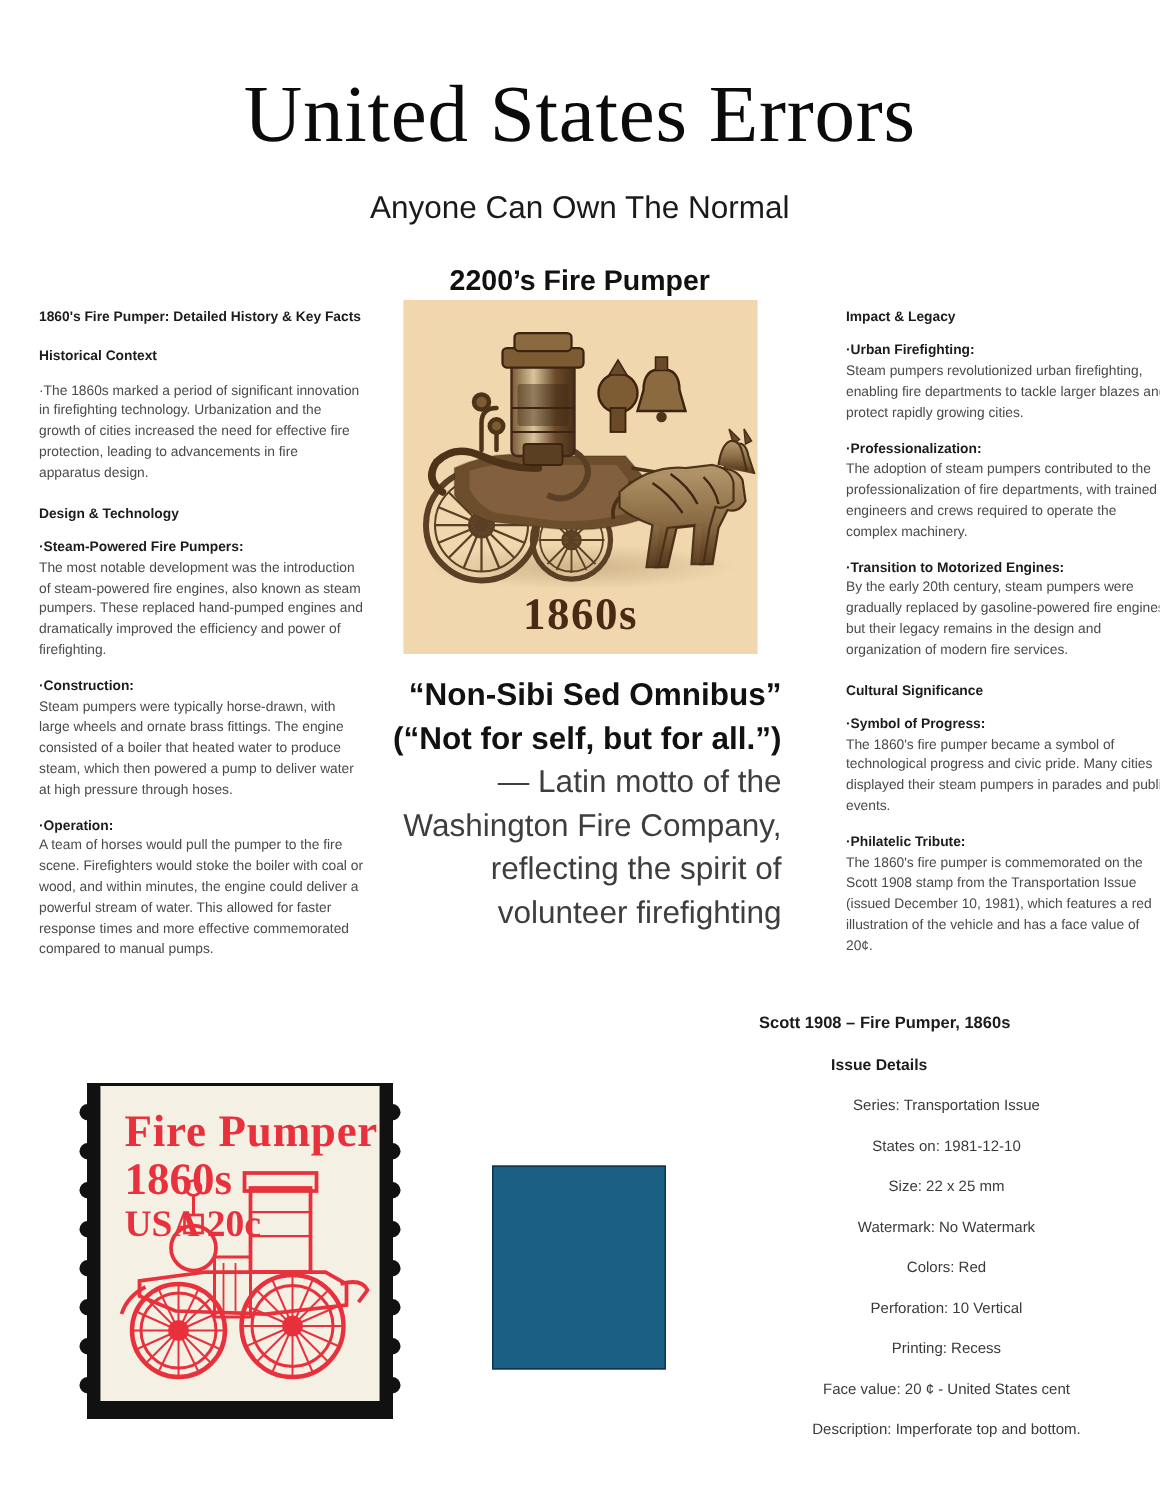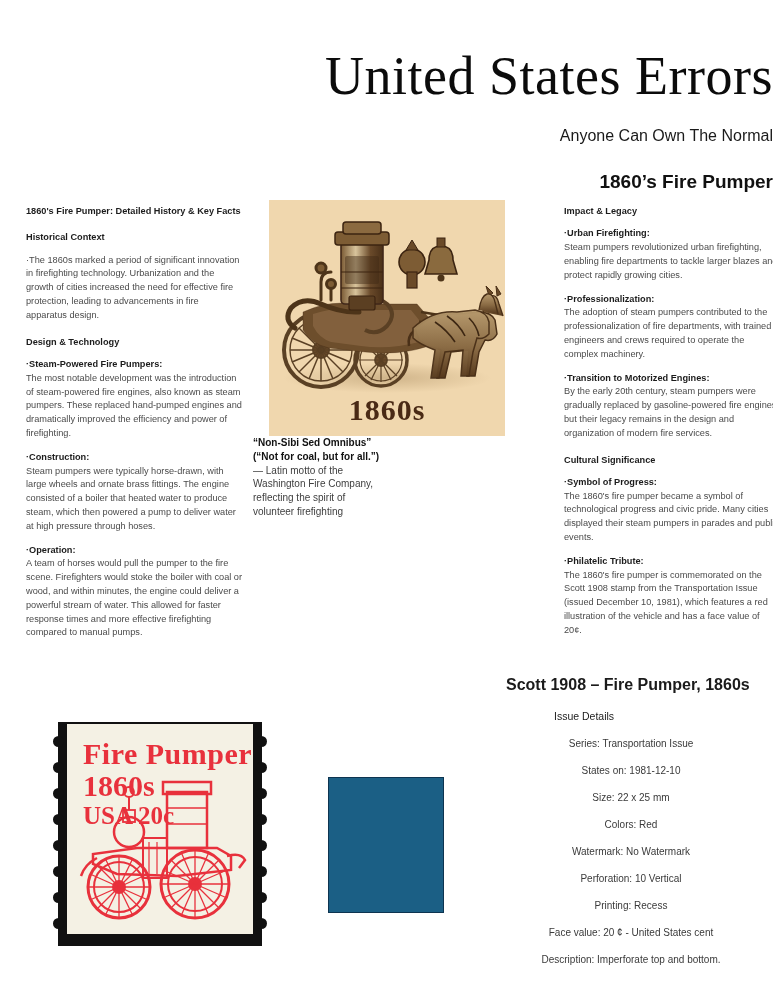"United States Errors" .masthead { text-align: right -> center }
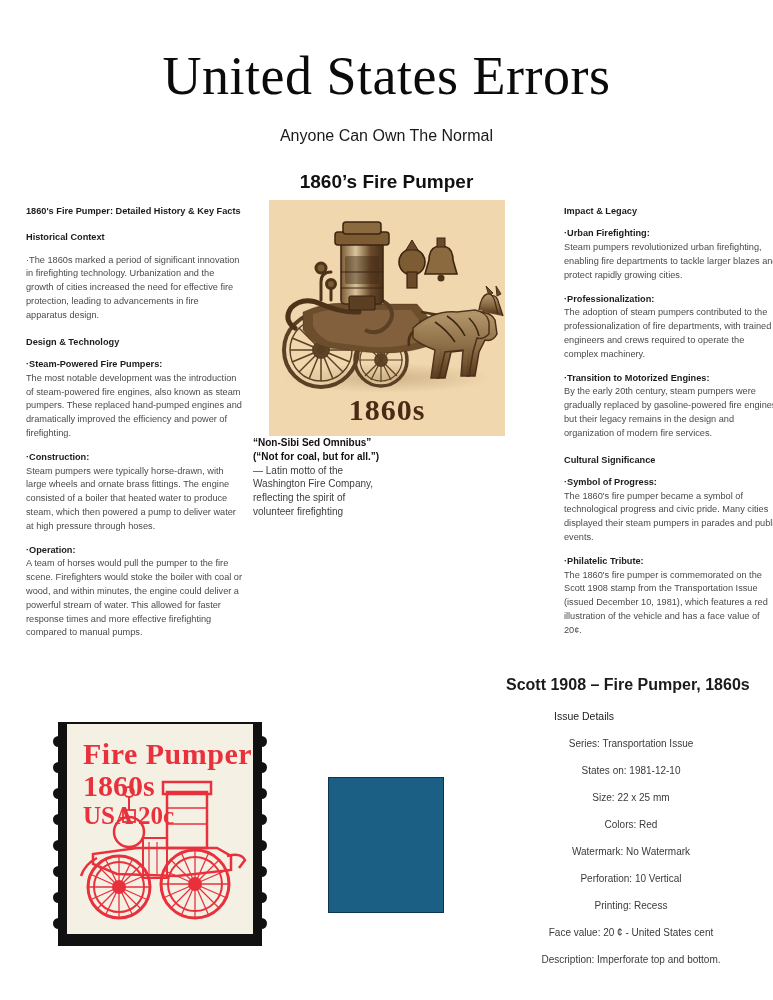"Anyone Can Own The Normal" .sub-title { font-size: 16px -> 21px }
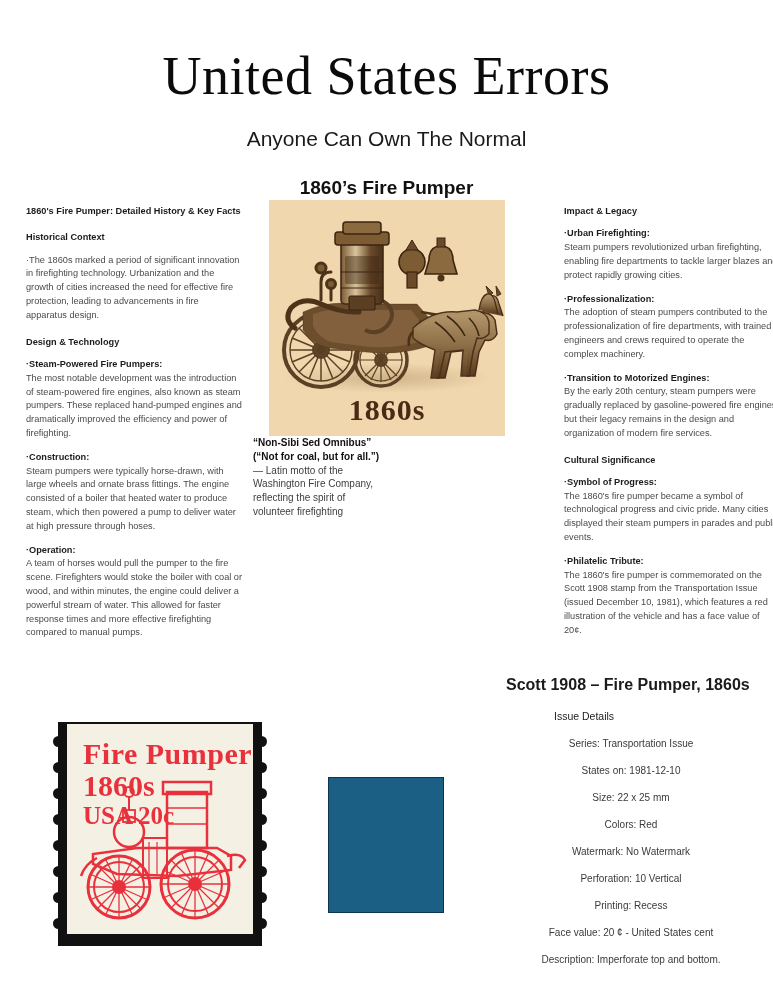"1860’s Fire Pumper" div.section-title { text: 1860’s -> 2200’s }
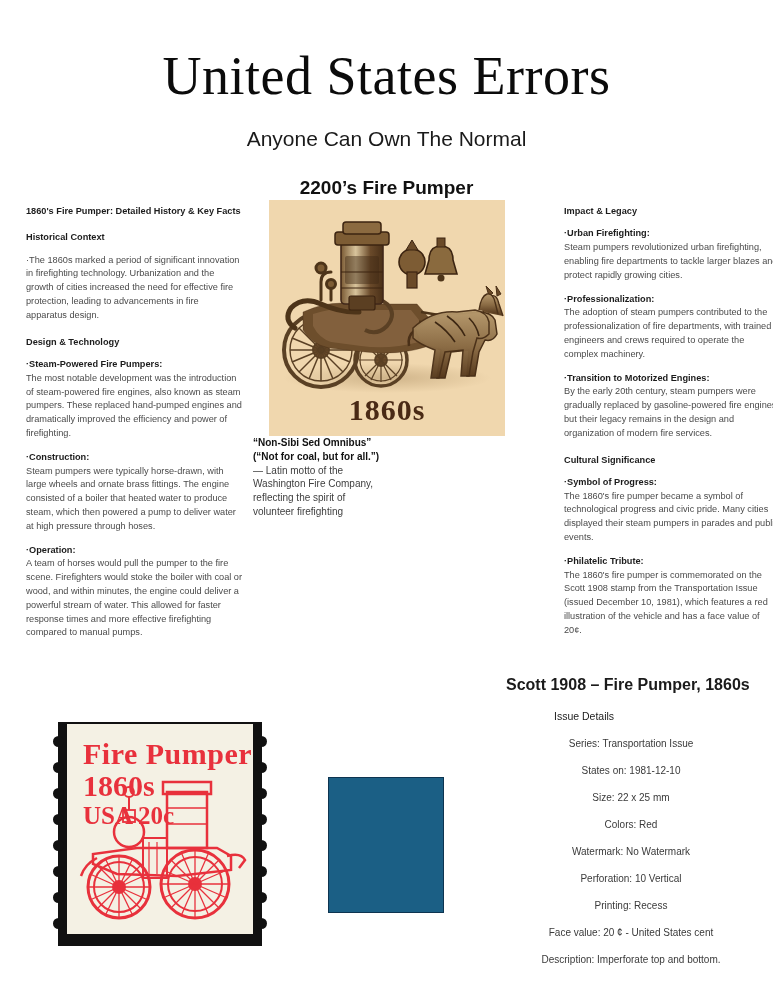"“Non-Sibi Sed Omnibus”" .quote { font-size: 10px -> 21px; margin: 0 auto 0 auto -> 14px auto 0 auto; text-align: left -> right }
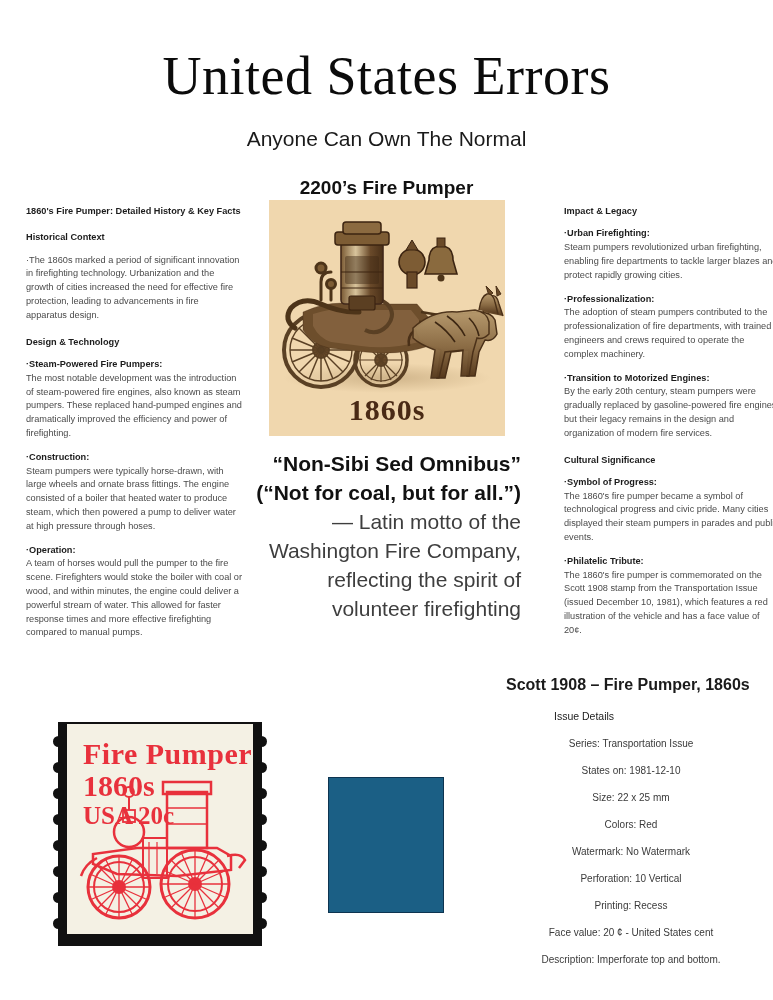"(“Not for coal, but for" span.q-strong { text: coal -> self }
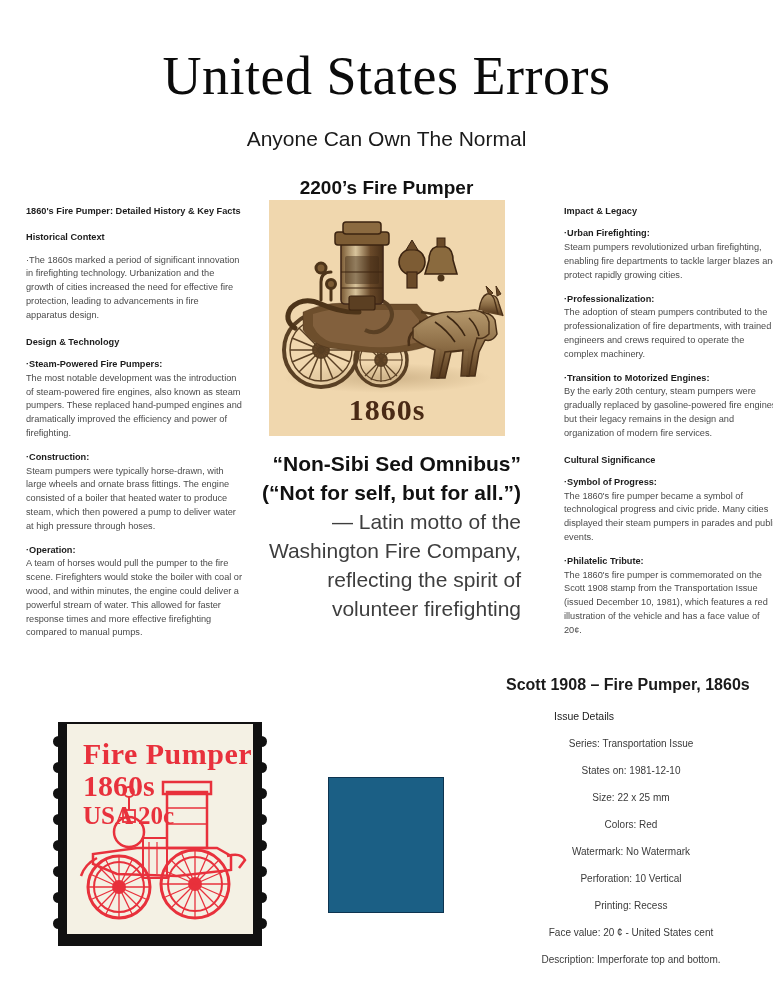"A team of horses would" span { text: firefighting -> commemorated }
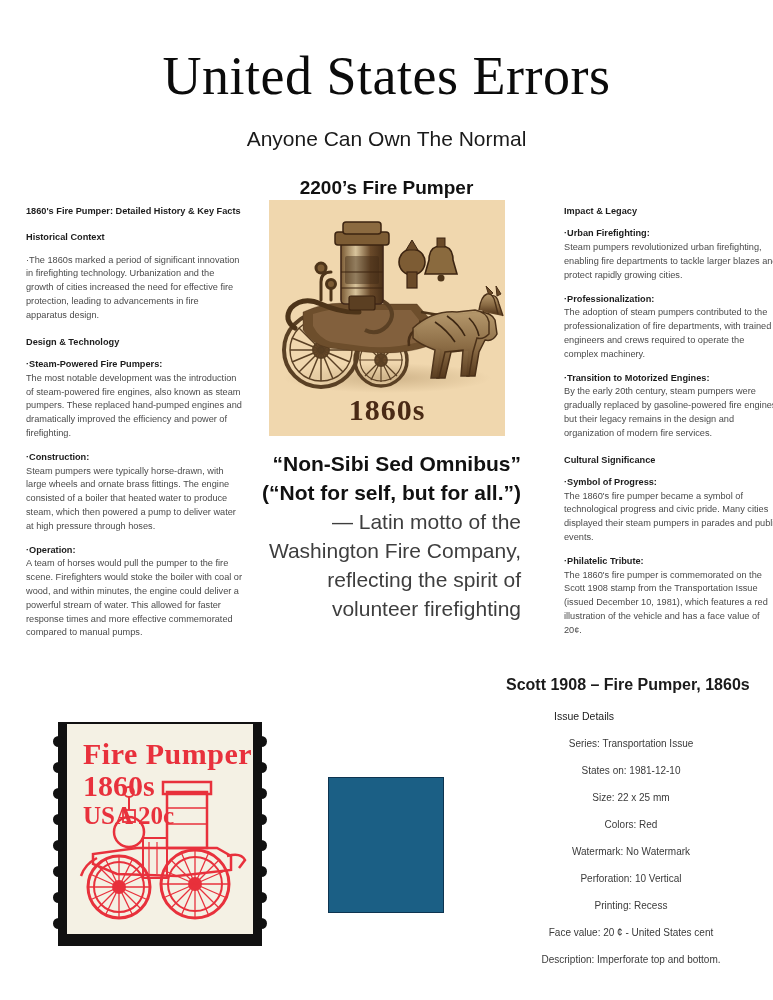"Scott 1908 – Fire Pumper," .details-title { font-size: 16px -> 11px }
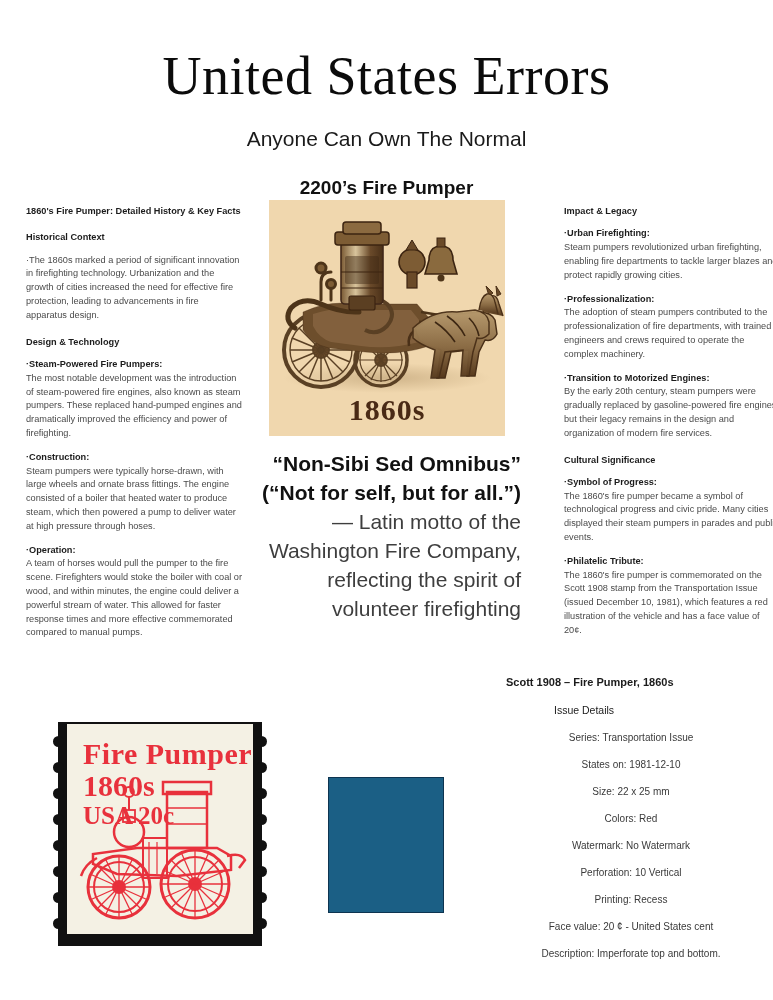"Issue Details" .details-sub { font-weight: normal -> bold }
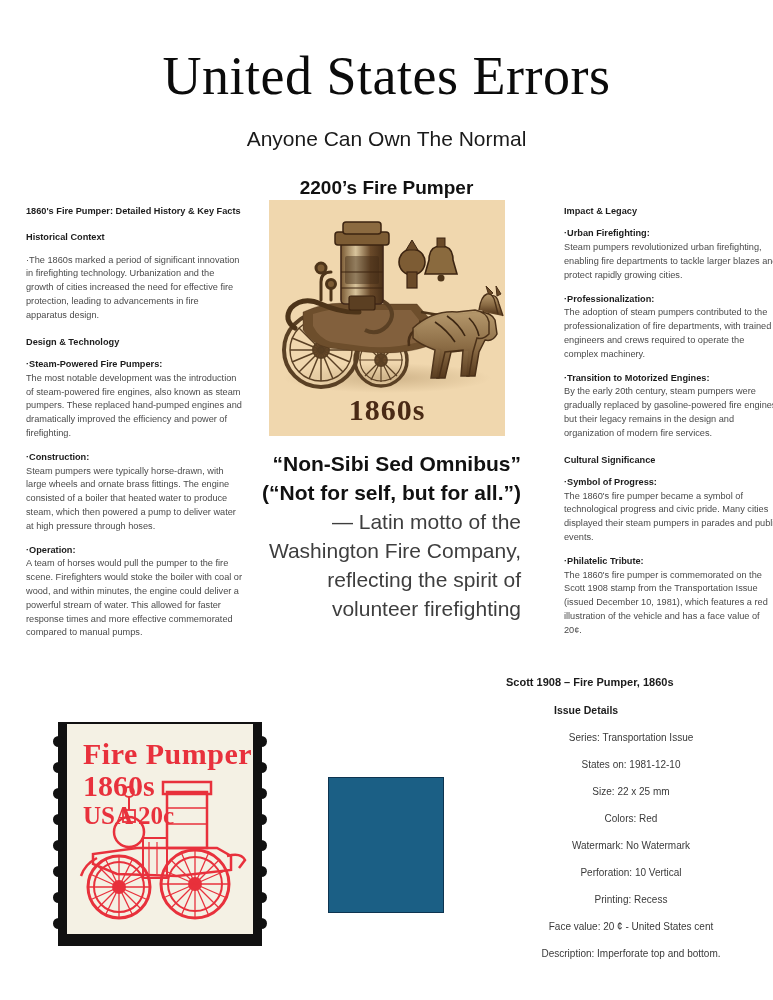"Colors: Red" div.detail-row { order: before "Watermark: No Watermark" -> after "Watermark: No Watermark" }
